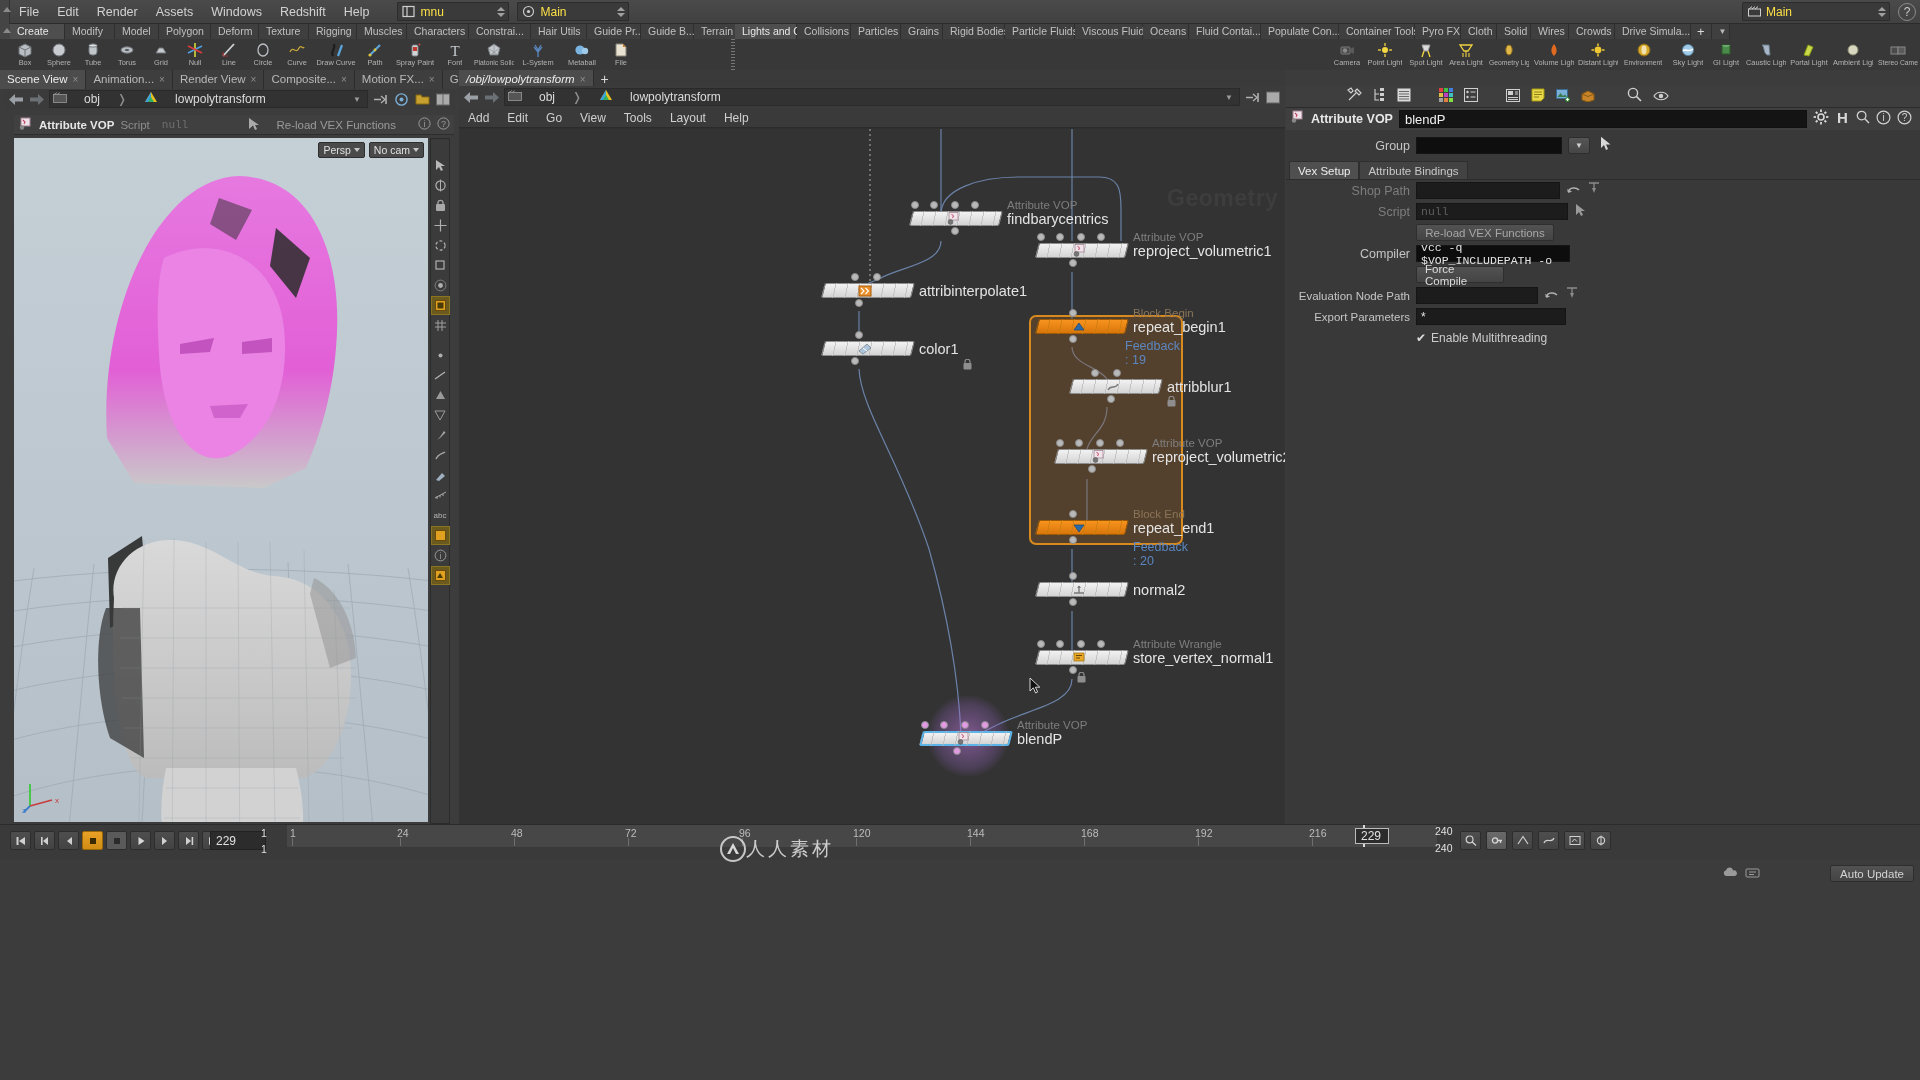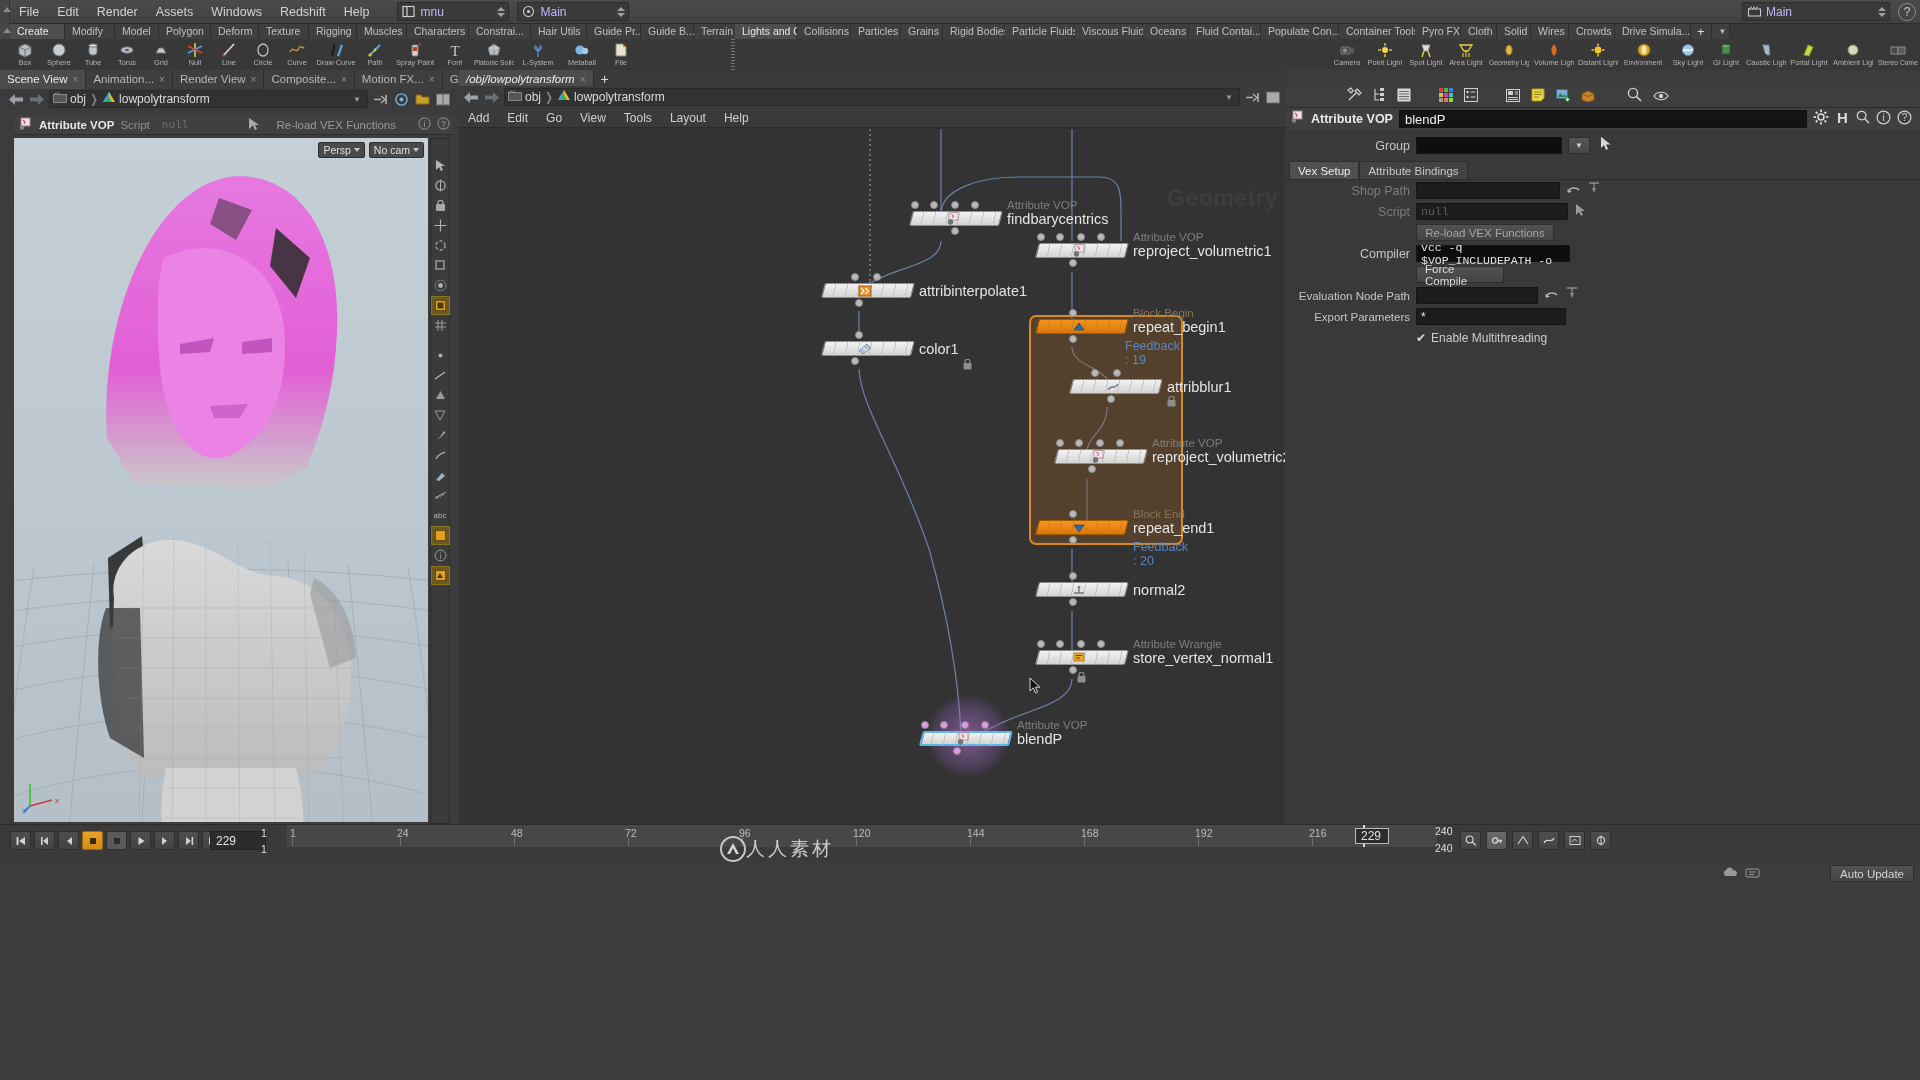"mnu" .combo { color: #c4b5fd -> #fde047 }
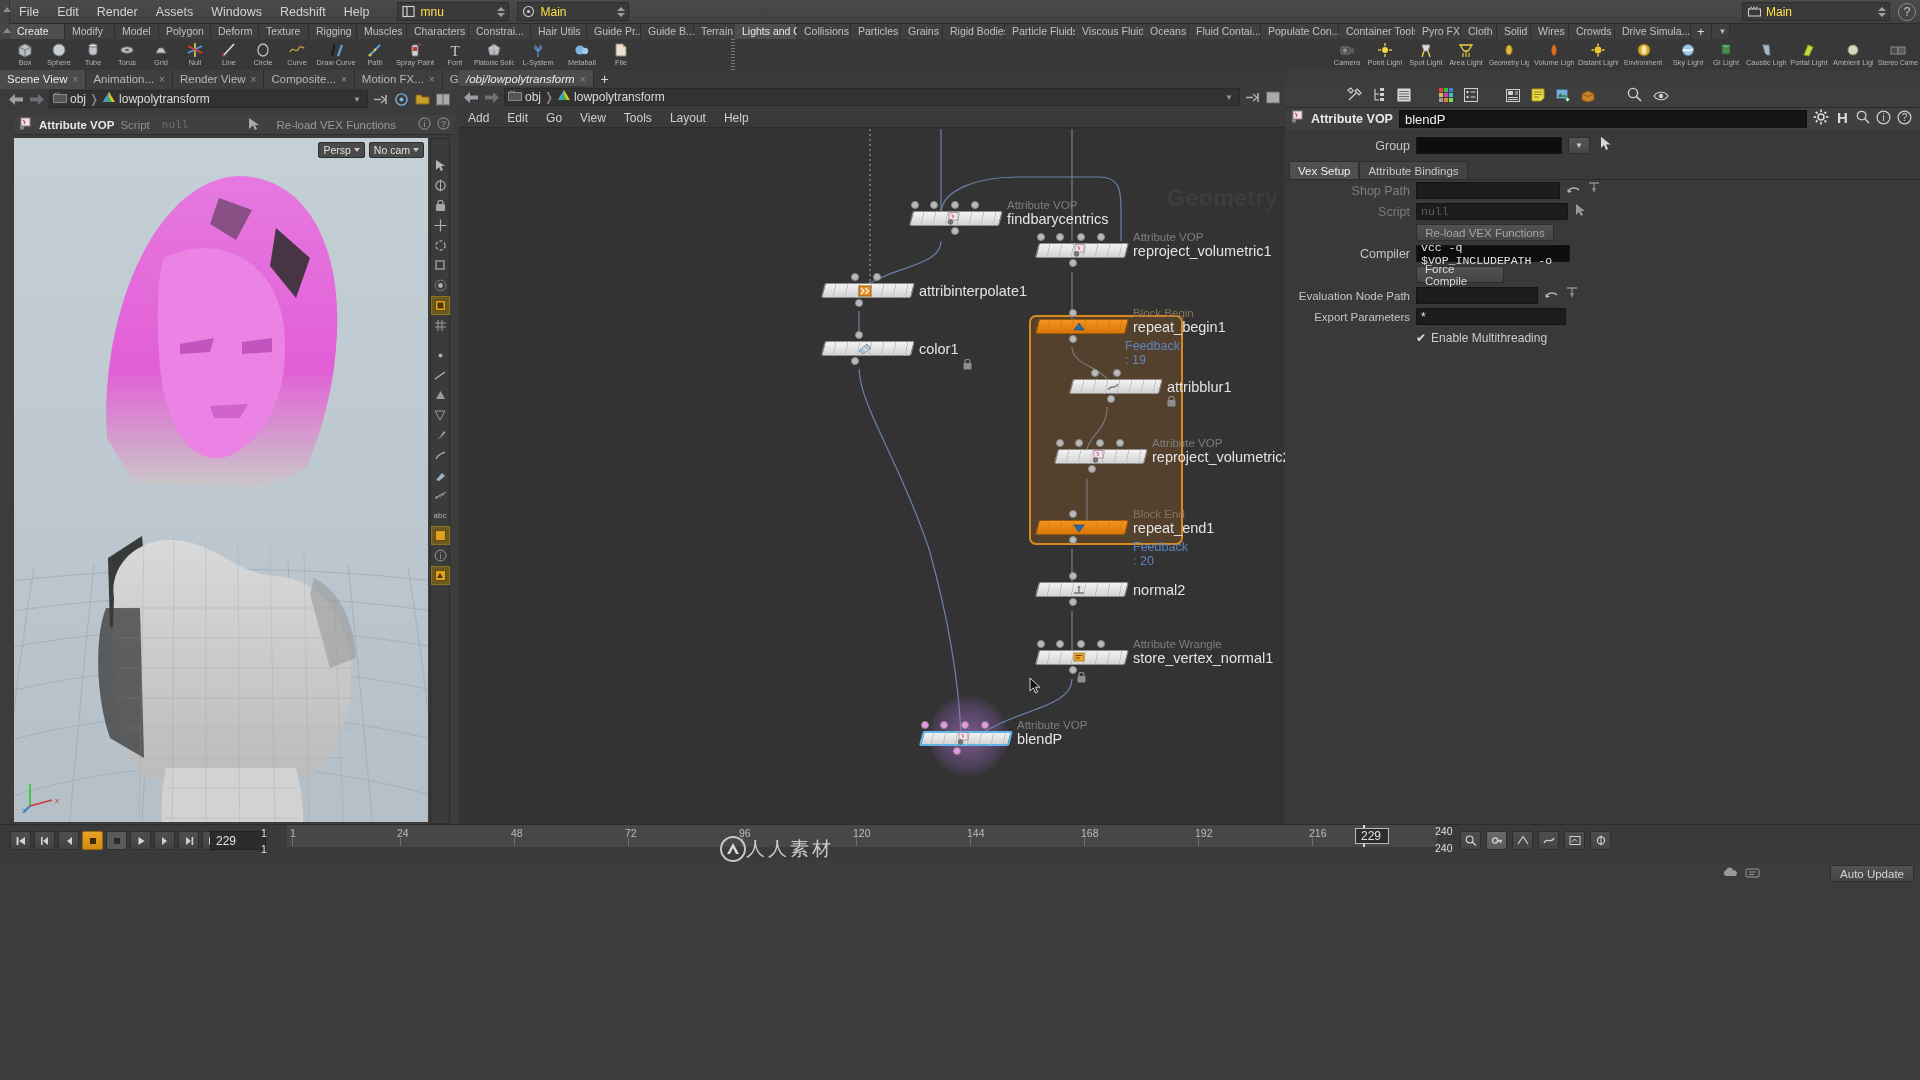"obj" .pathfield { gap: 3px -> 17px }
